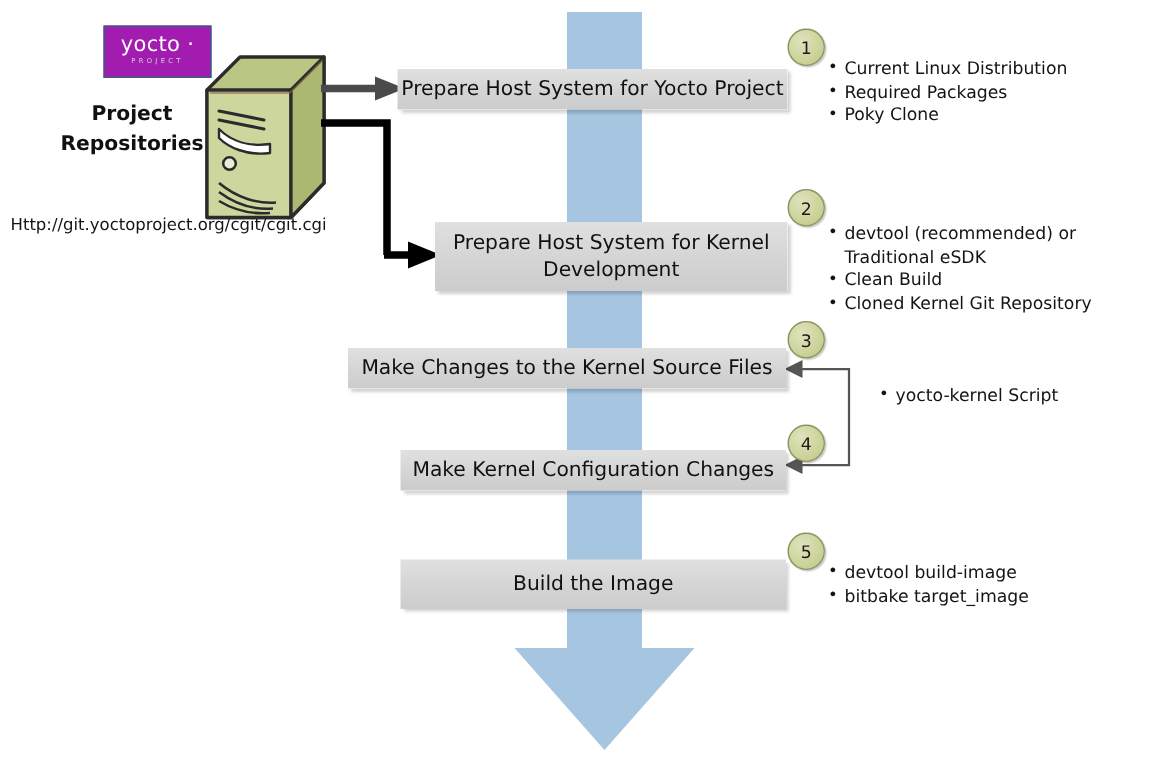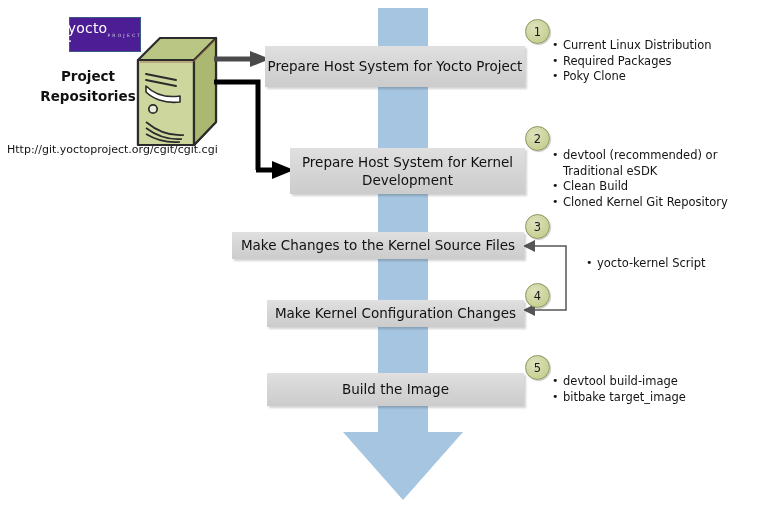"yocto ·" #logo { background: #4c1d95 -> #a21caf; flex-direction: row -> column }
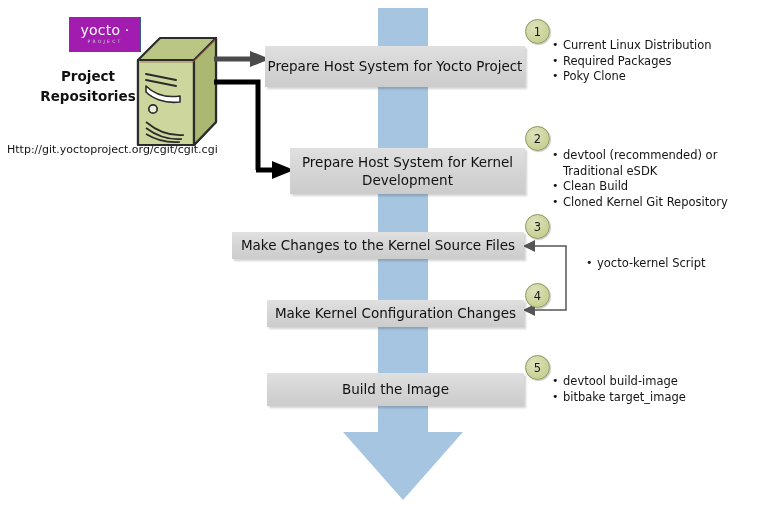"Prepare Host System for Yocto" #box1 { height: 41px -> 27px }
